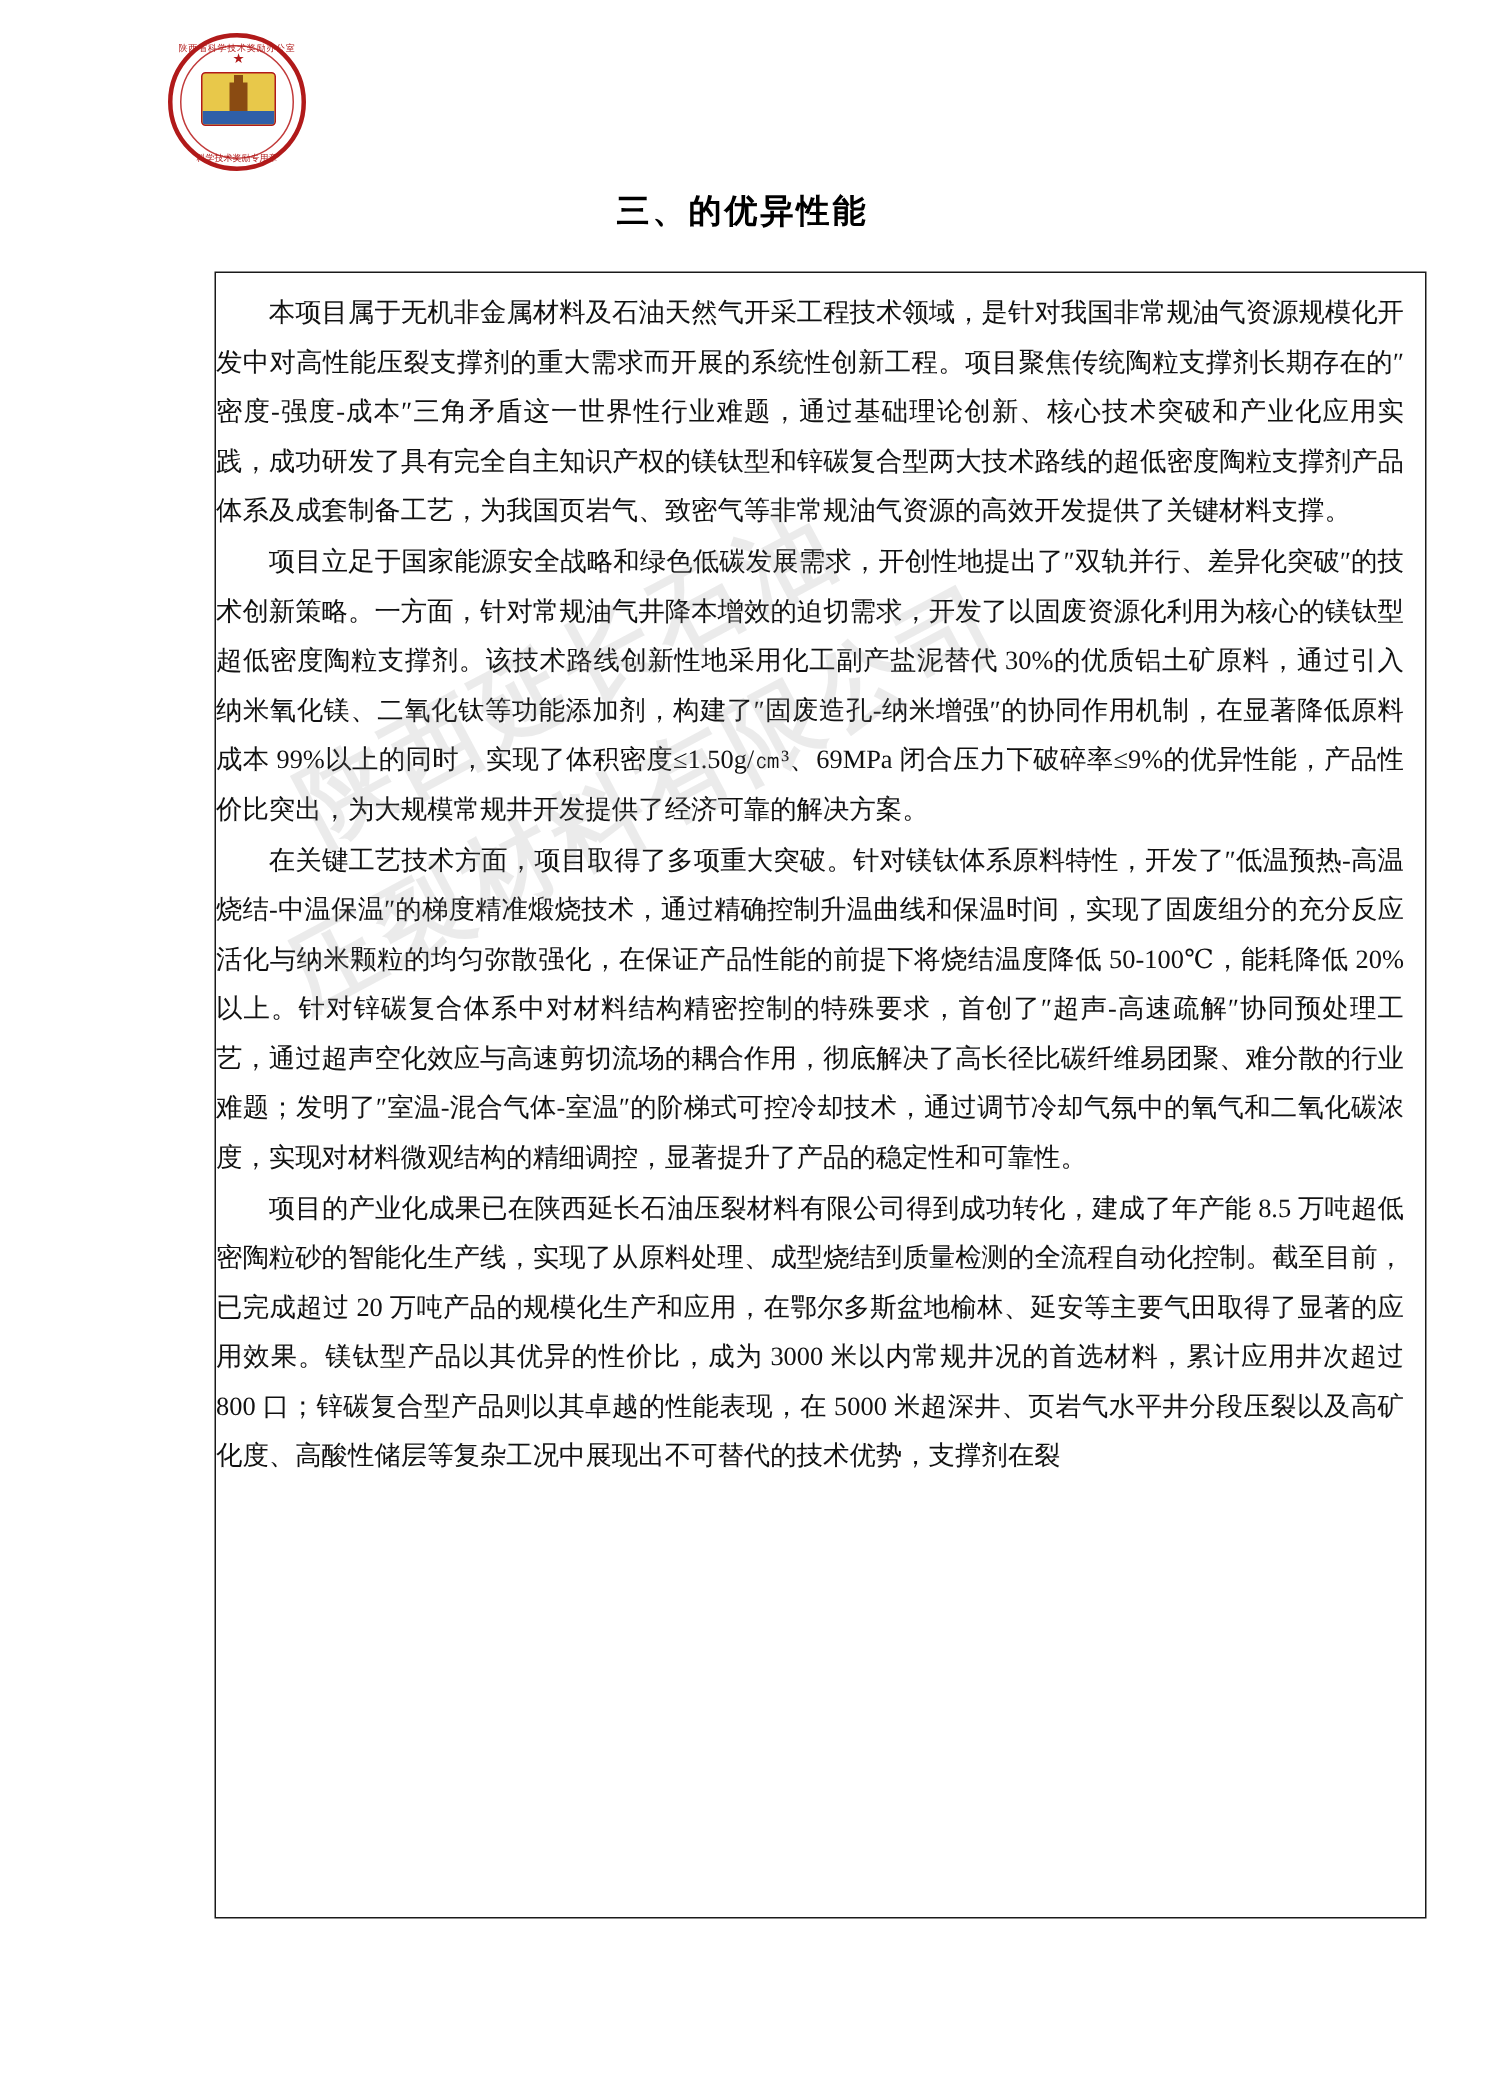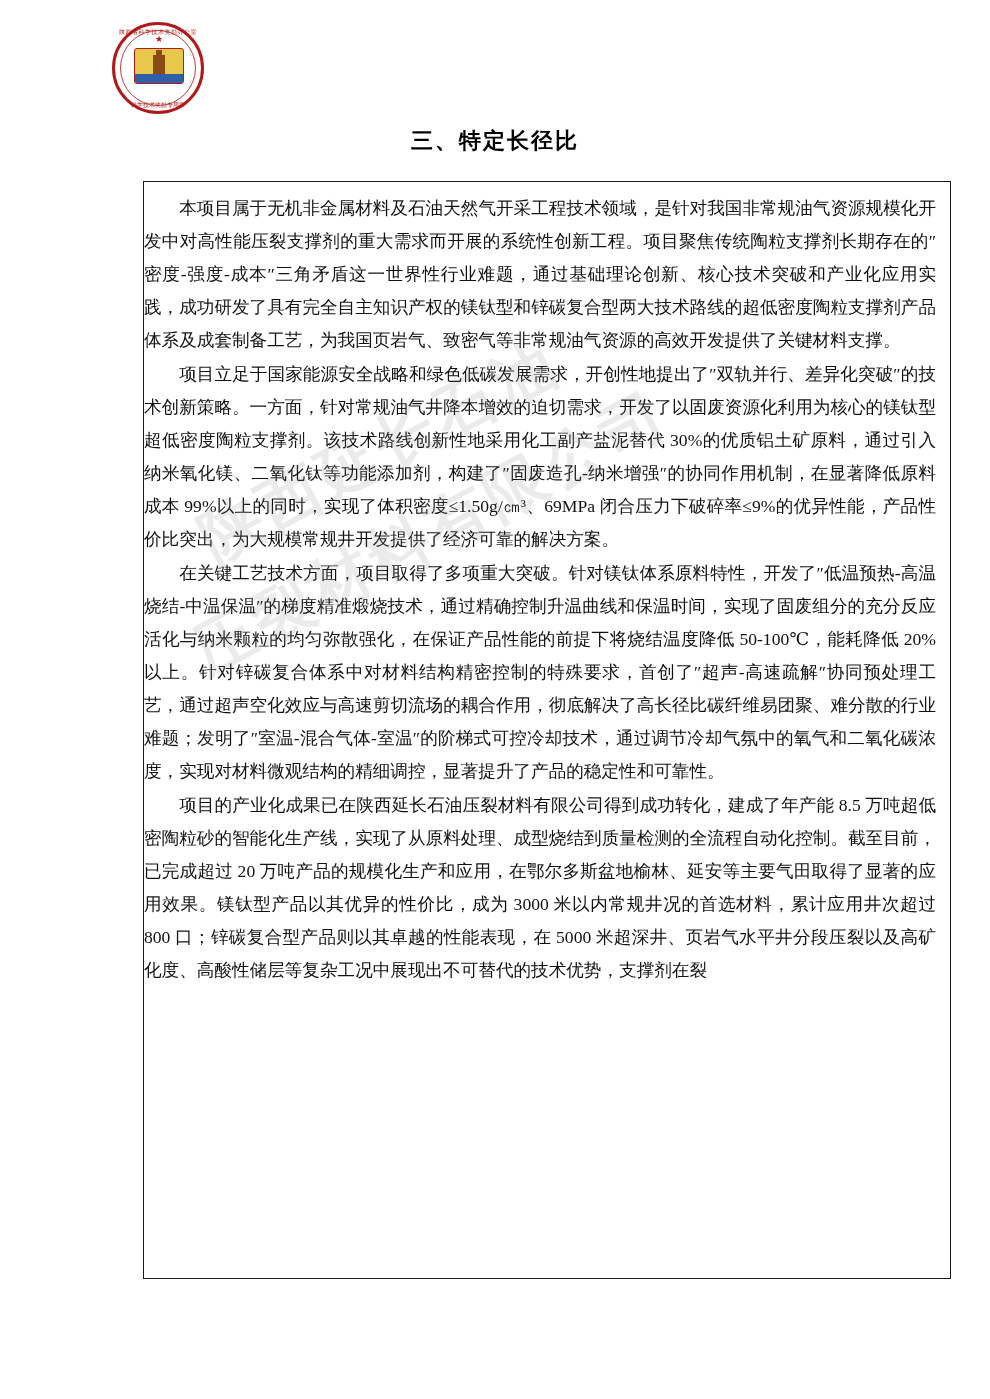"三、特定长径比" div.doc-title { text: 特定长径比 -> 的优异性能 }
